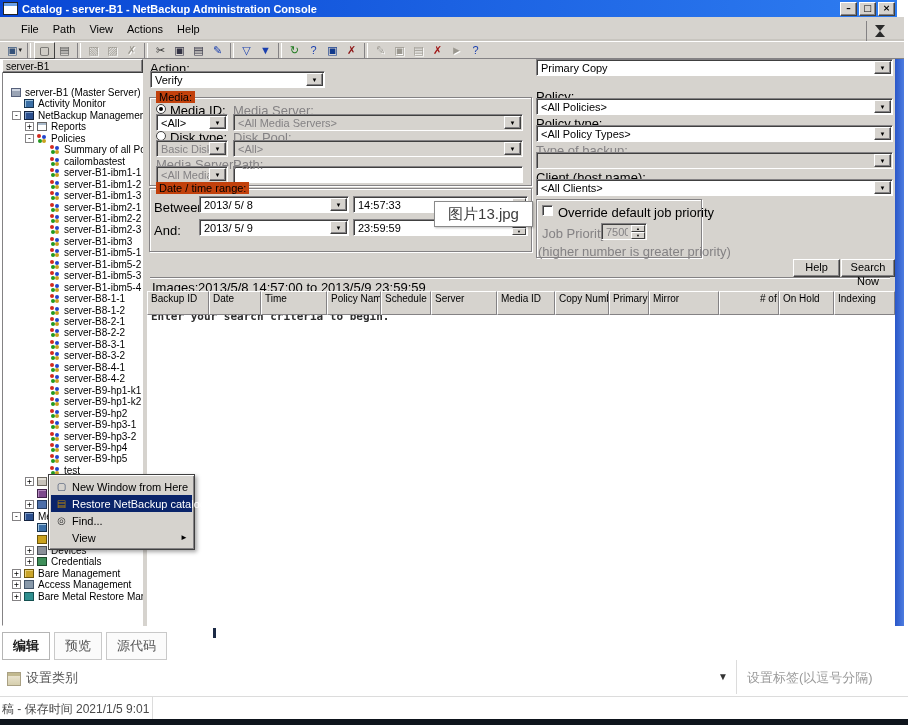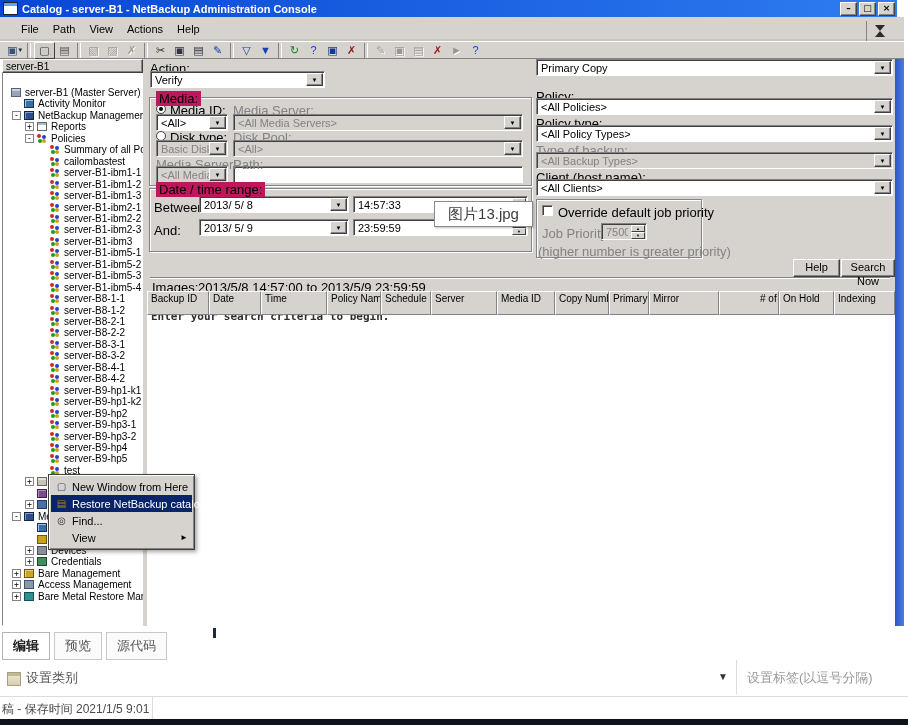"Media:" .glabel { background: #be185d -> #c2410c; font-size: 13px -> 11px }
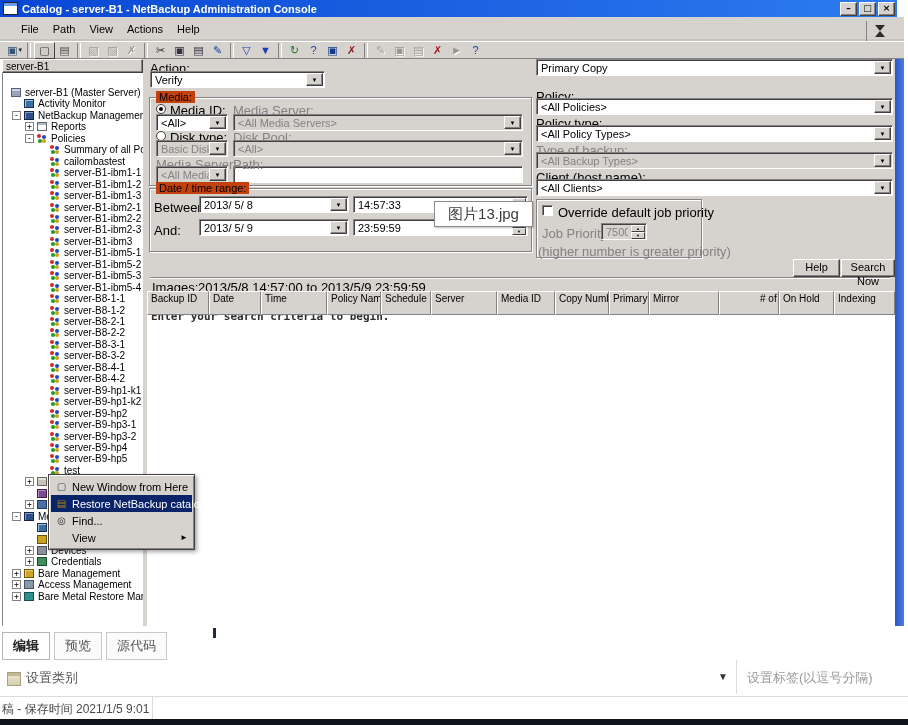"<All Backup Types>" span.cv { html: <span>&lt;All Backup Types&gt;</span> -> none }
